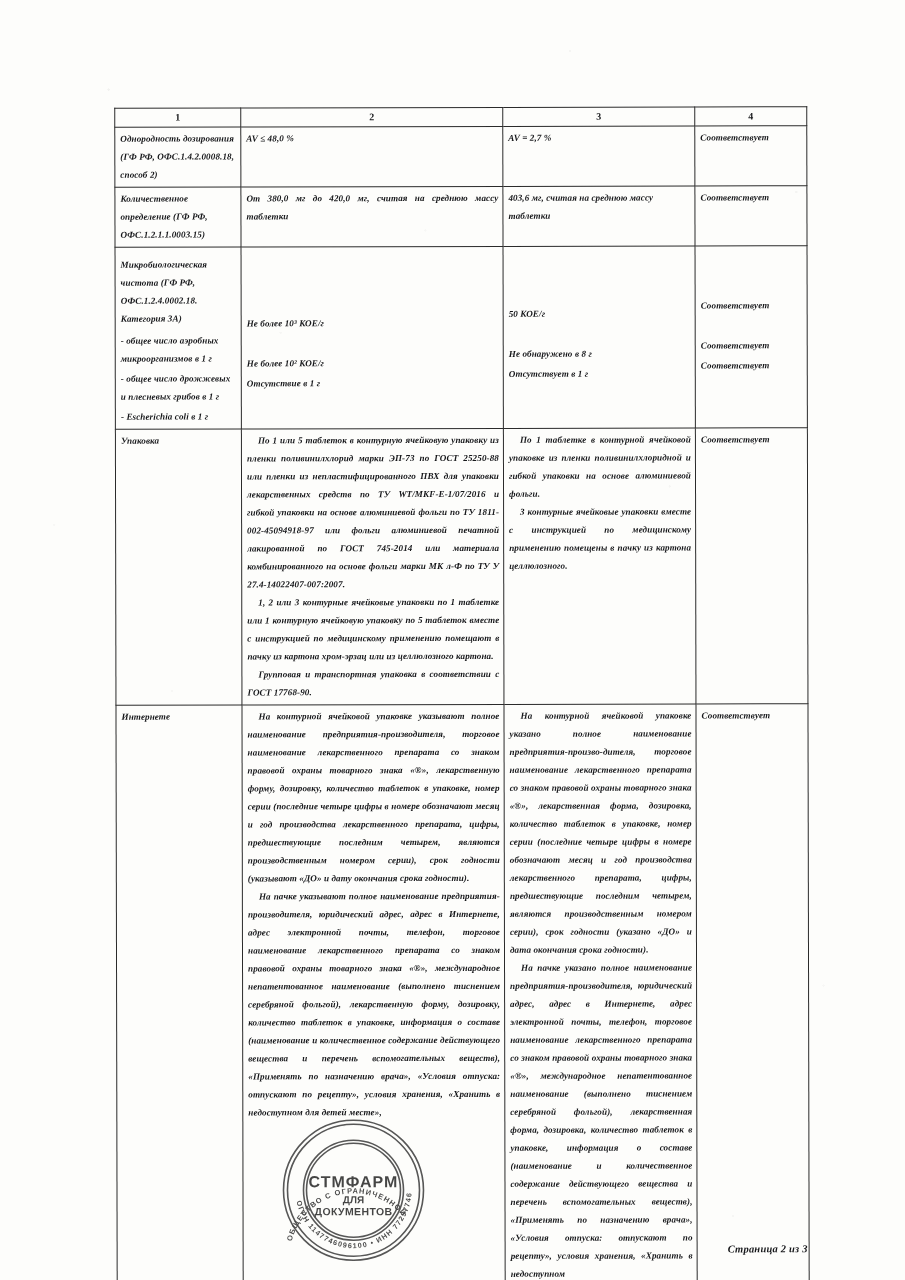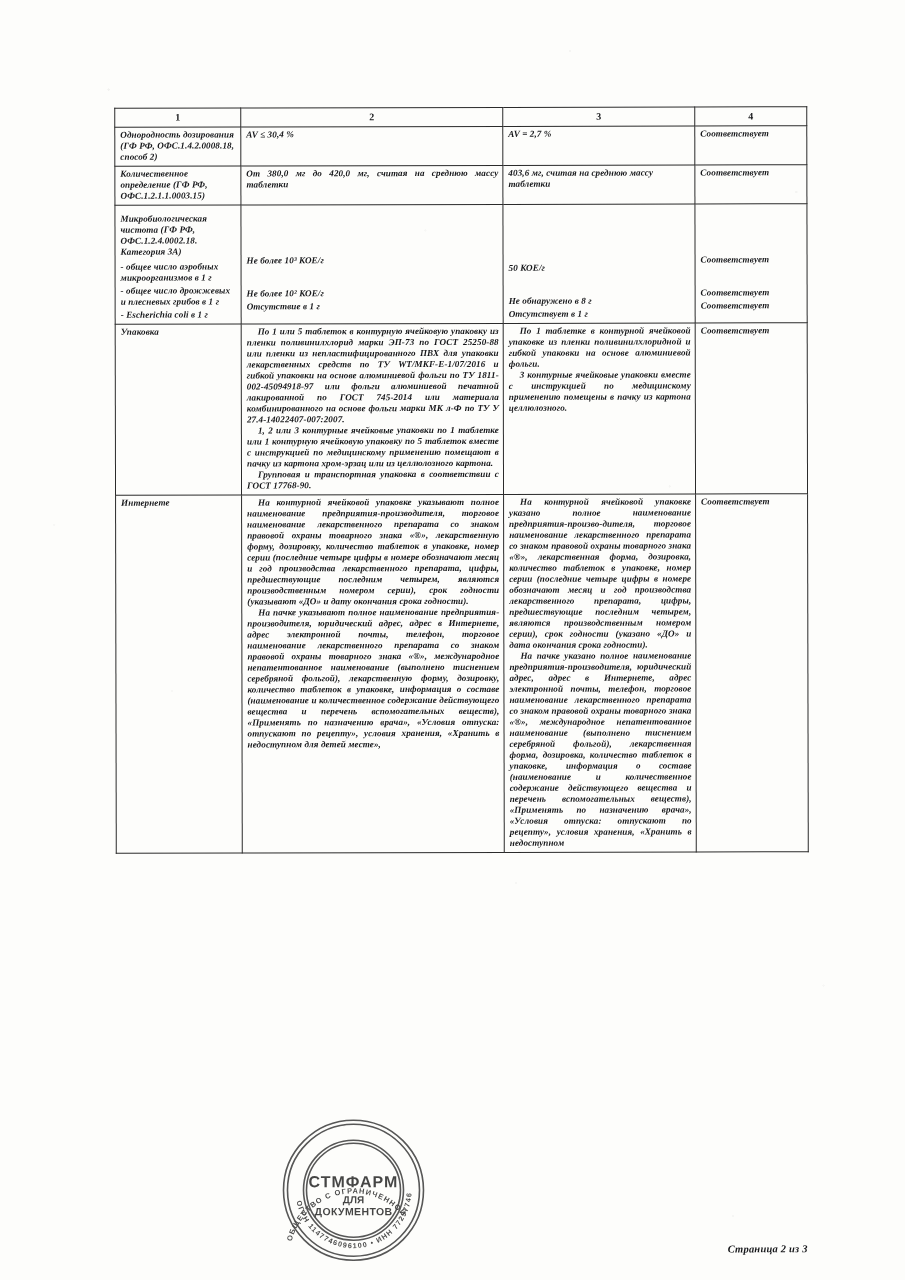"Однородность дозирования (ГФ РФ," .doc-table td, .doc-table th { line-height: 11px -> 18px }
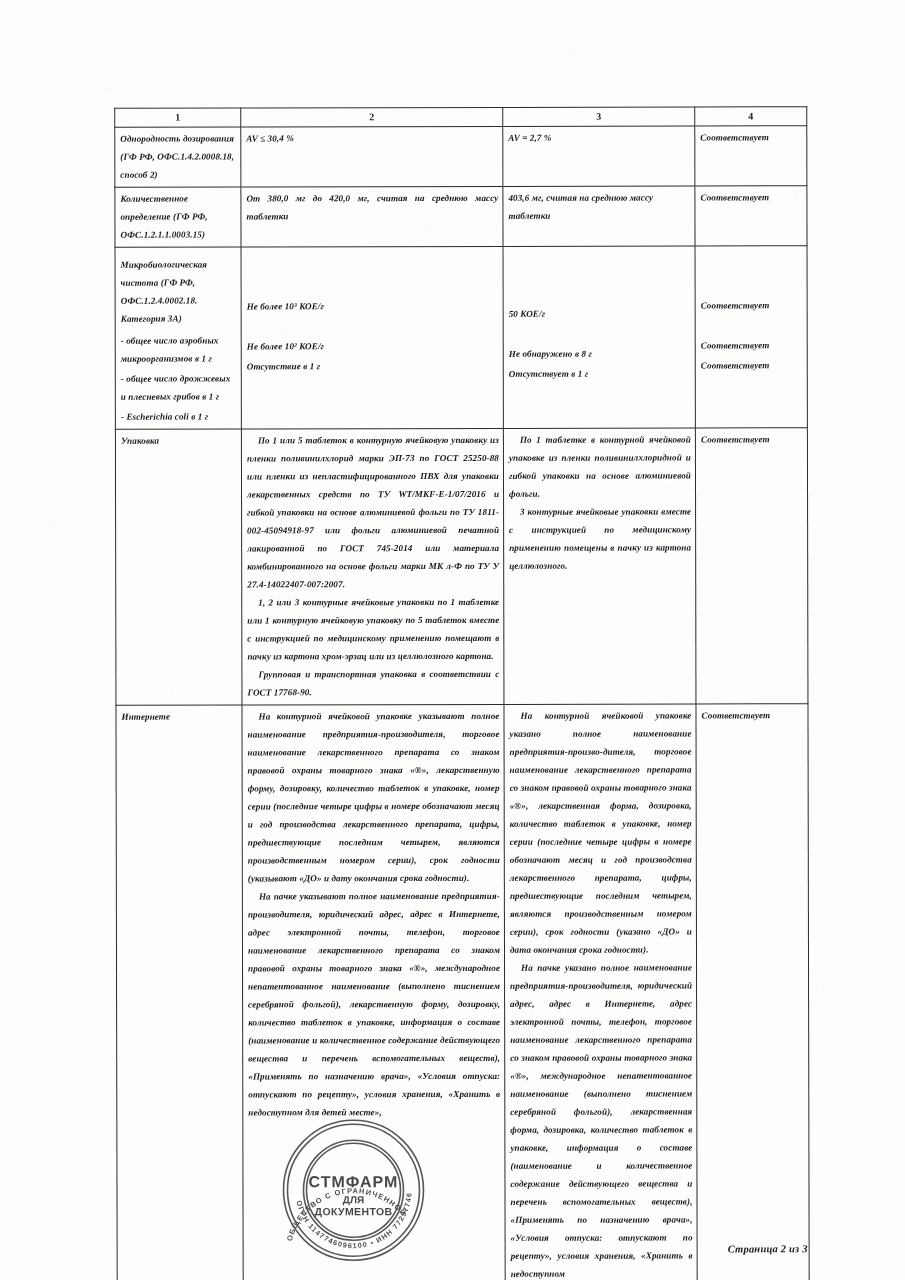"AV ≤ 30,4 %" p.flush { text: 30,4 -> 48,0 }
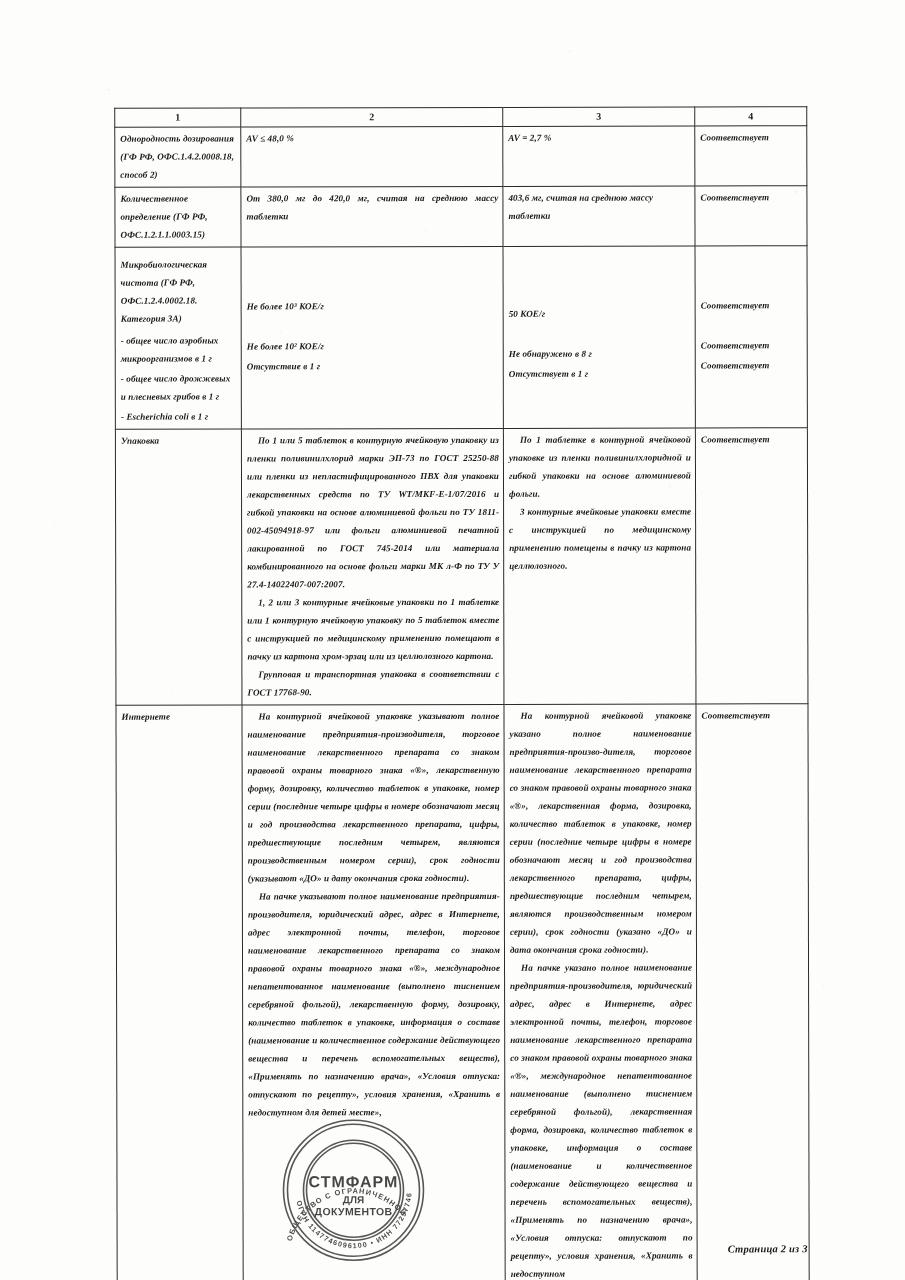"Не более 10³ КОЕ/г" td { padding-top: 8px -> 25px }
